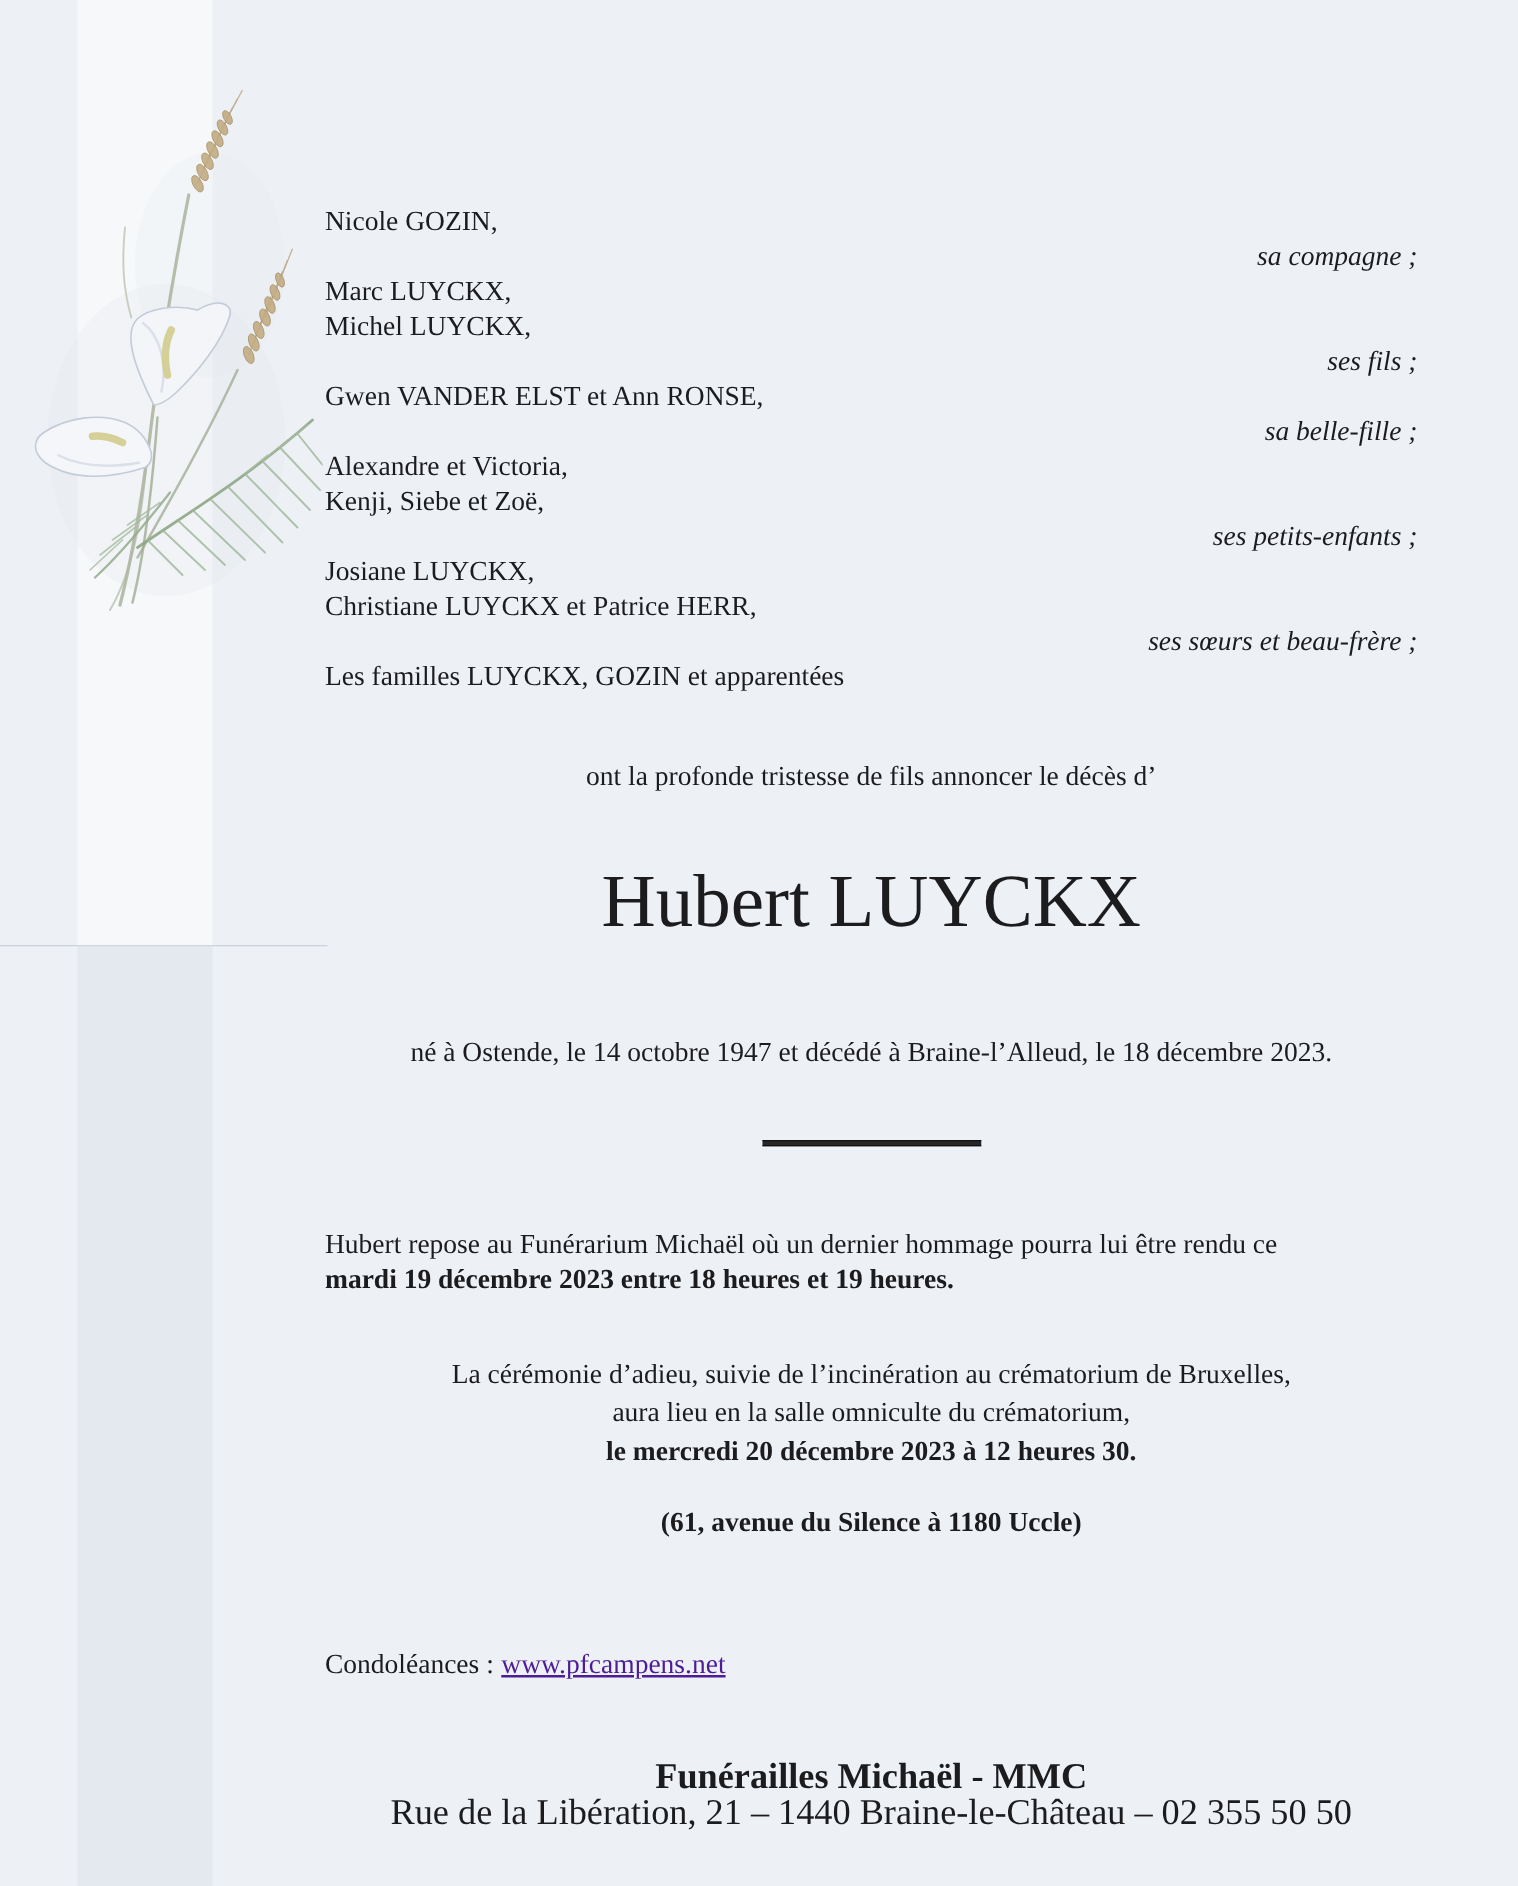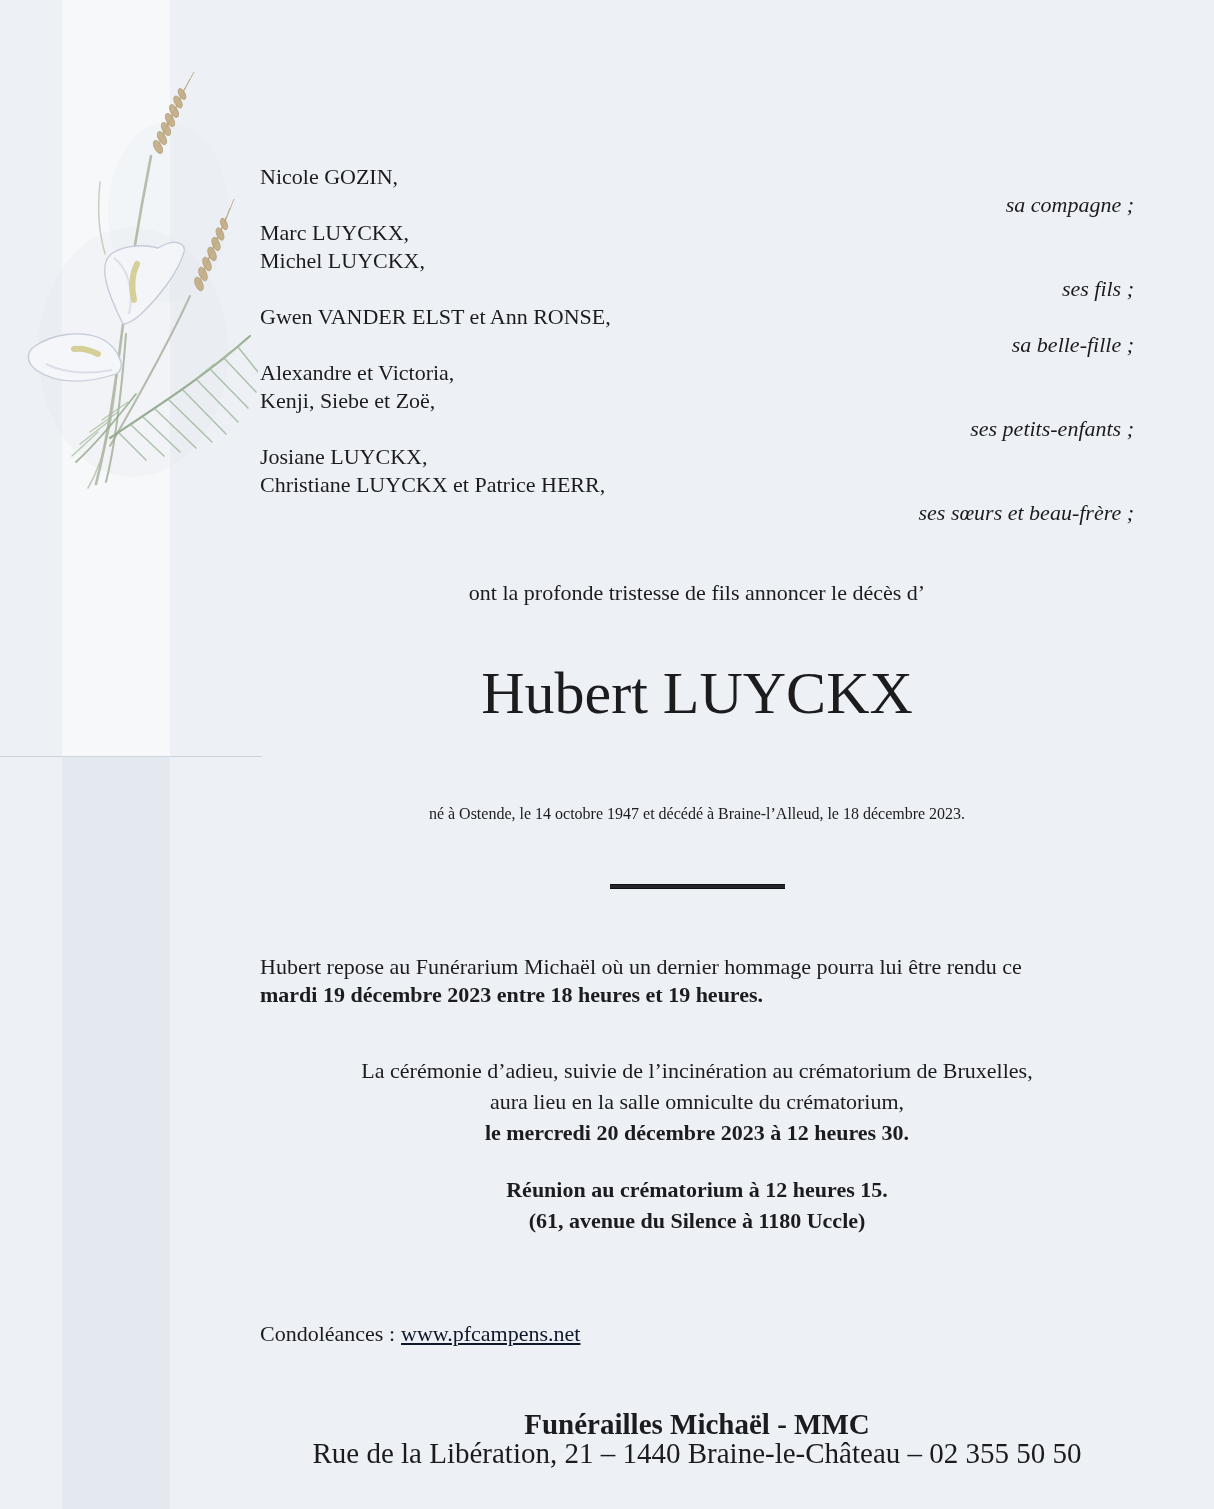"Les familles LUYCKX, GOZIN et" div.ln { html: none -> <div>Les familles LUYCKX, GOZIN et apparentées</div> }
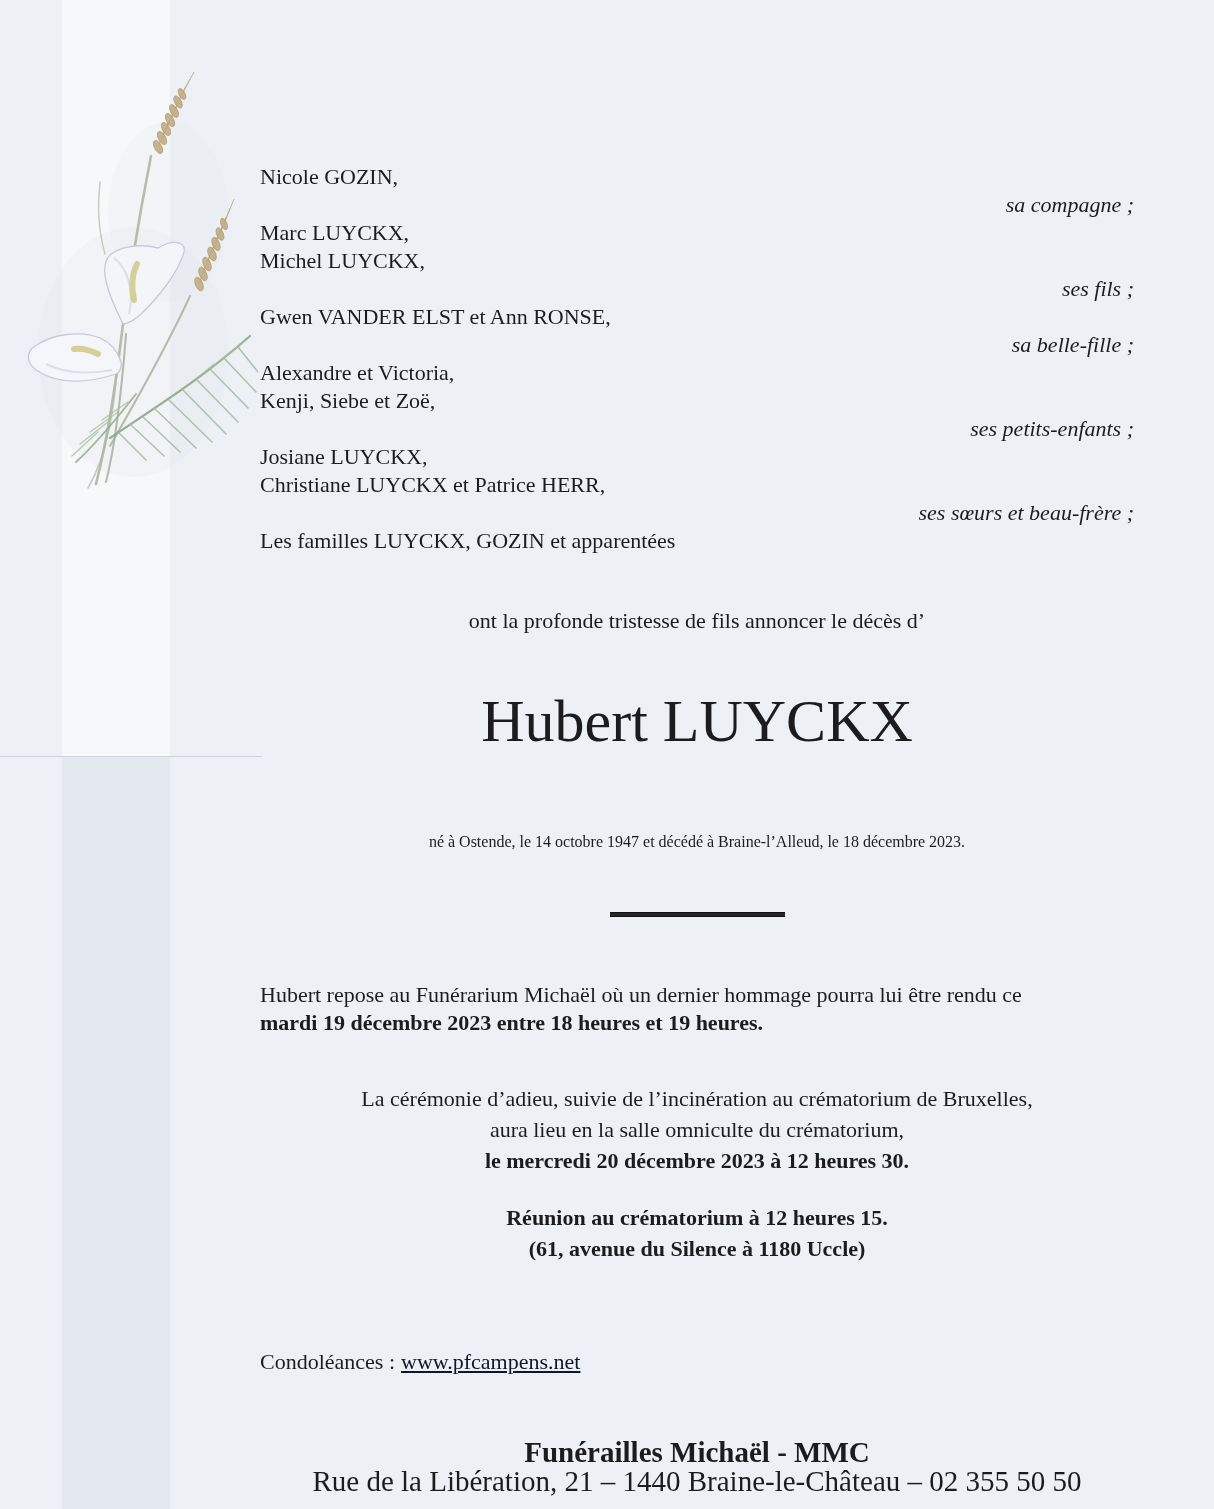"né à Ostende, le 14" .lifedates { font-size: 16px -> 22px }
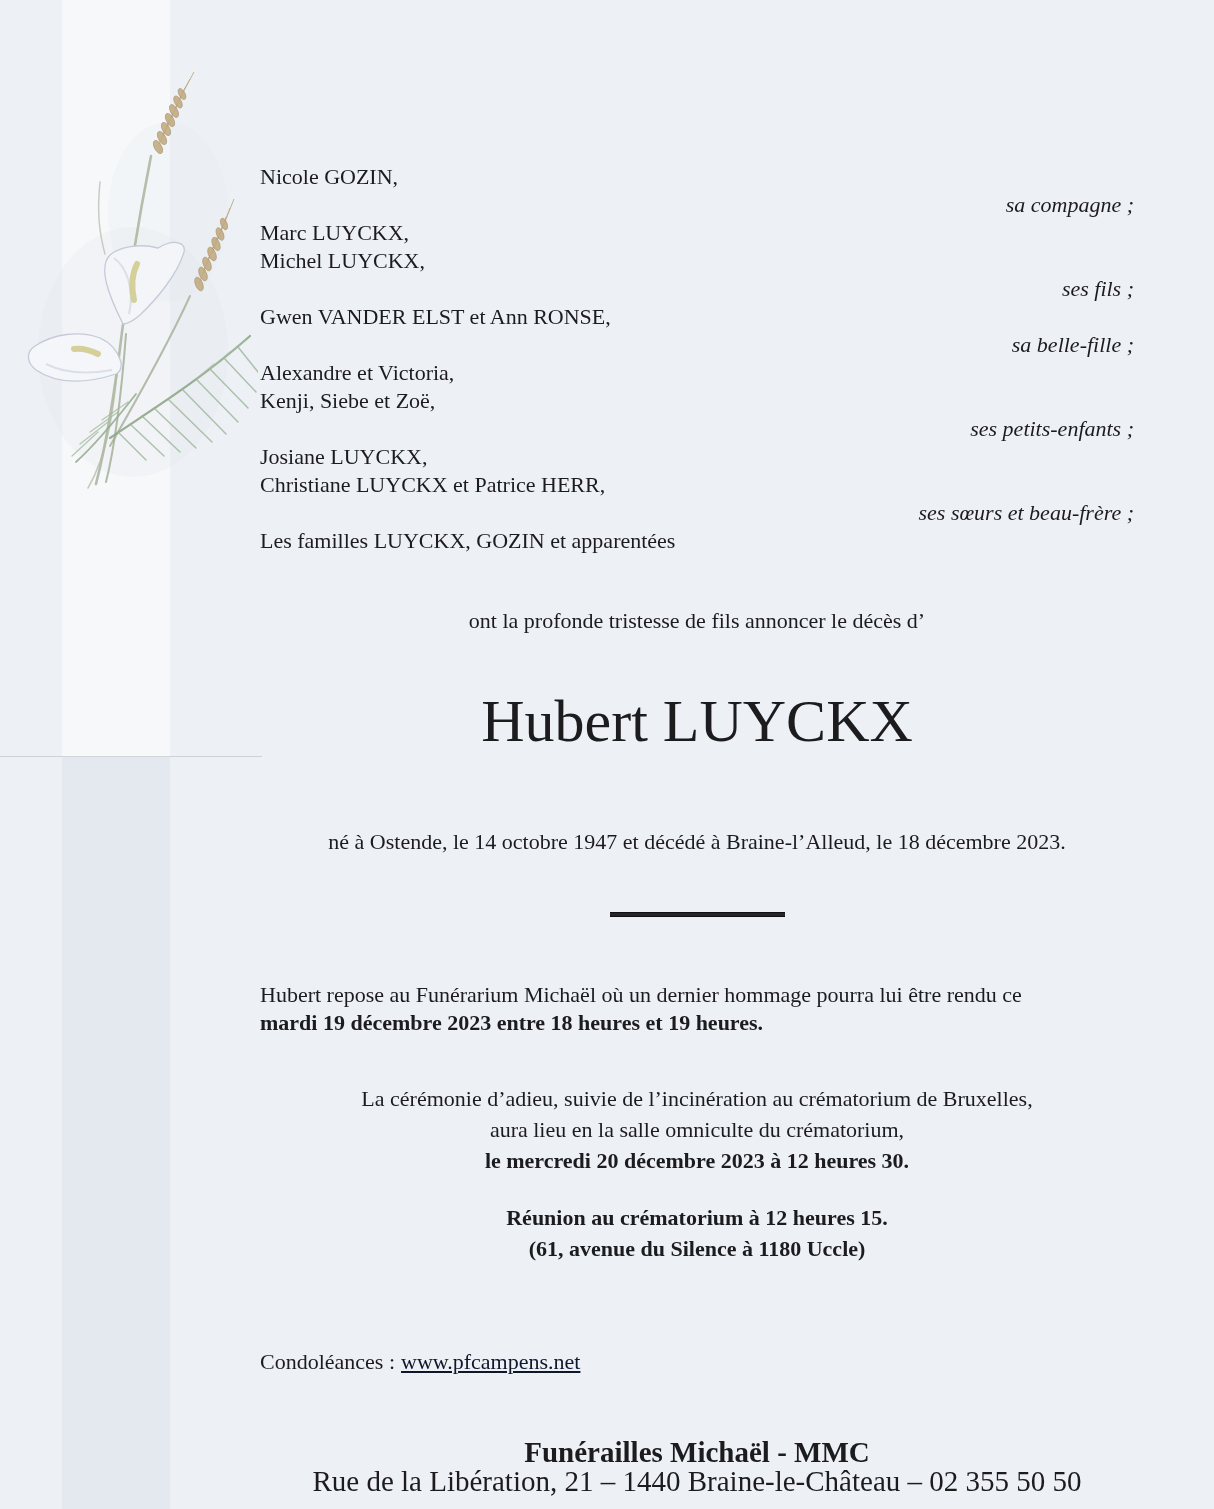"Réunion au crématorium à 12" div { html: <div>Réunion au crématorium à 12 heures 15.</div> -> none }
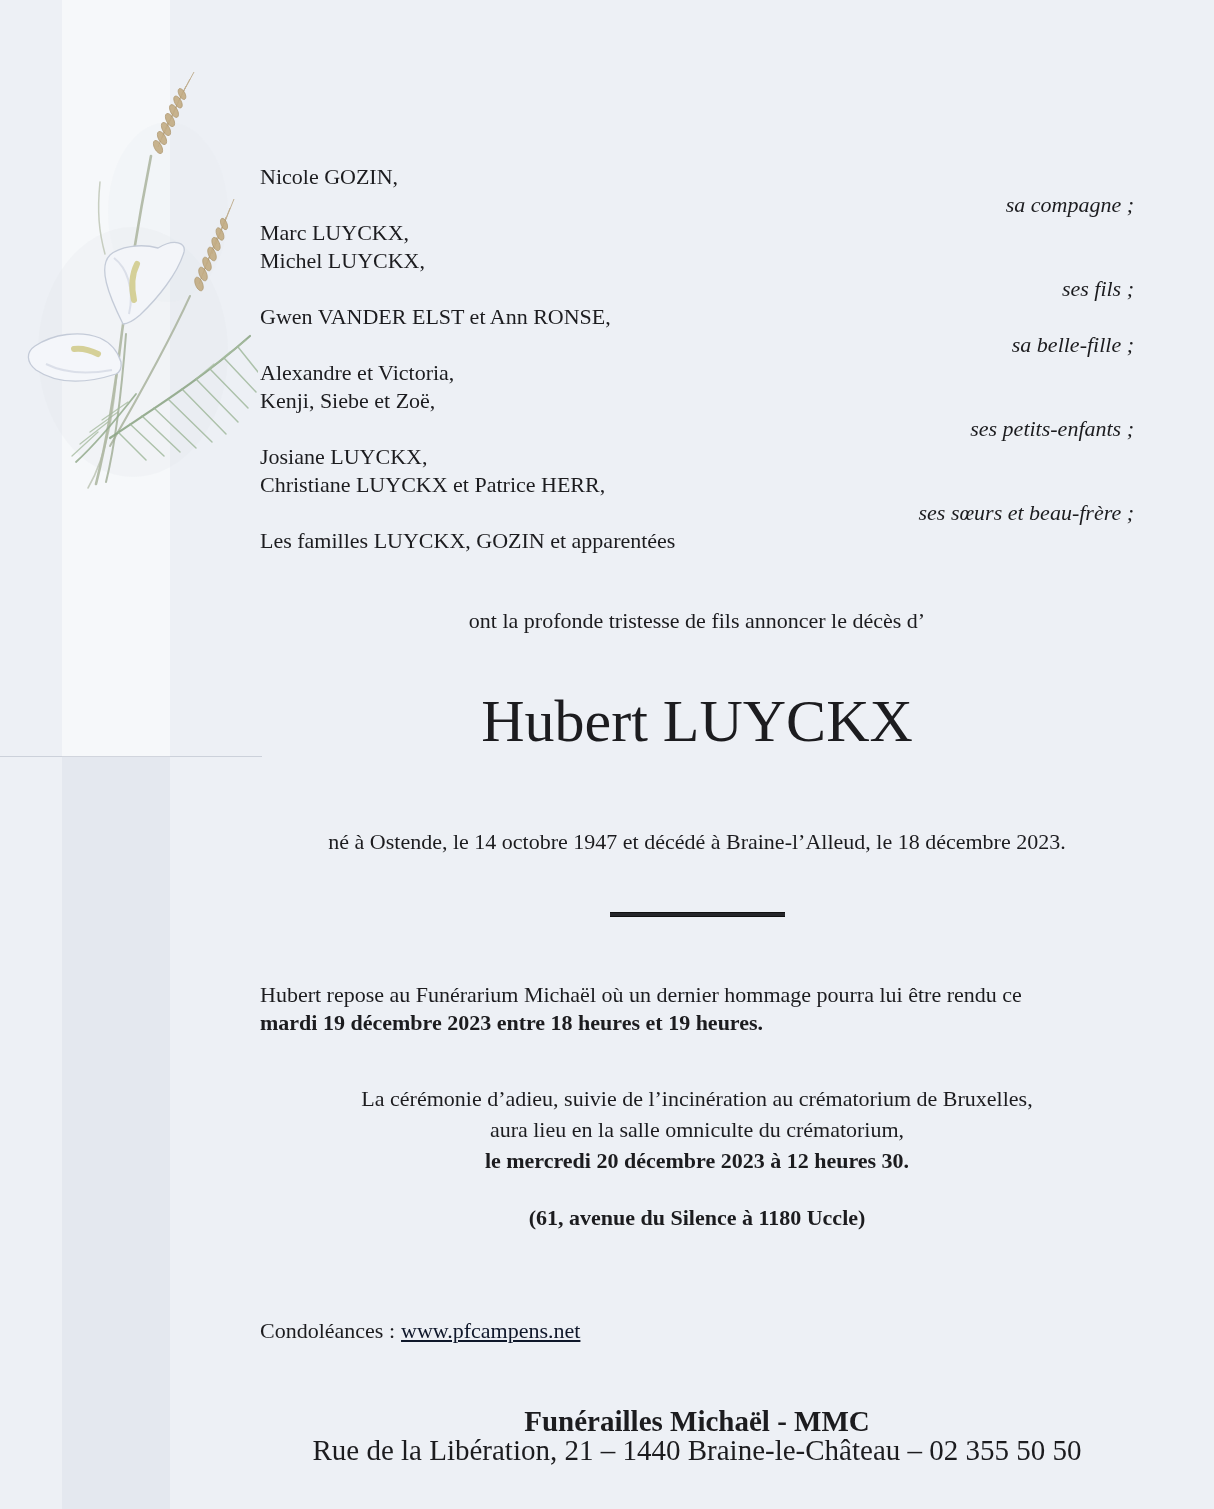"www.pfcampens.net" .condolences .url { color: #0f172a -> #4c1d95 }
